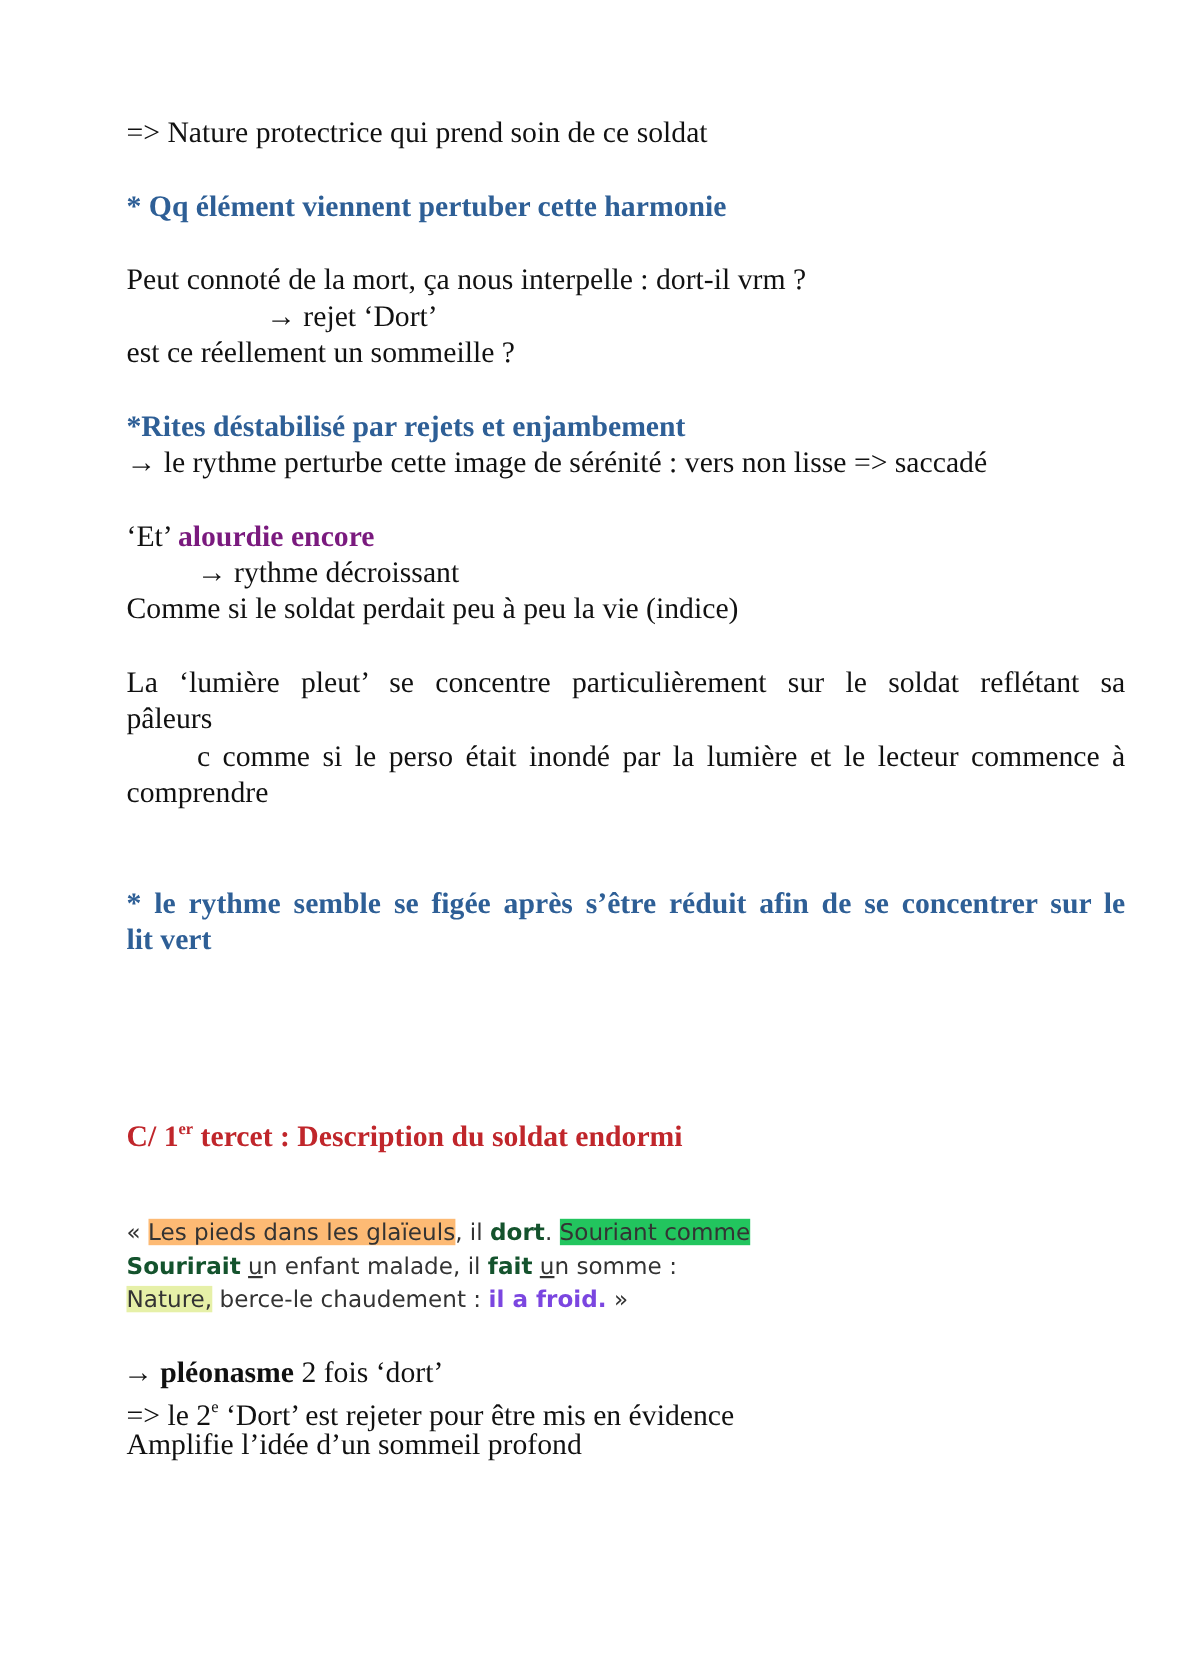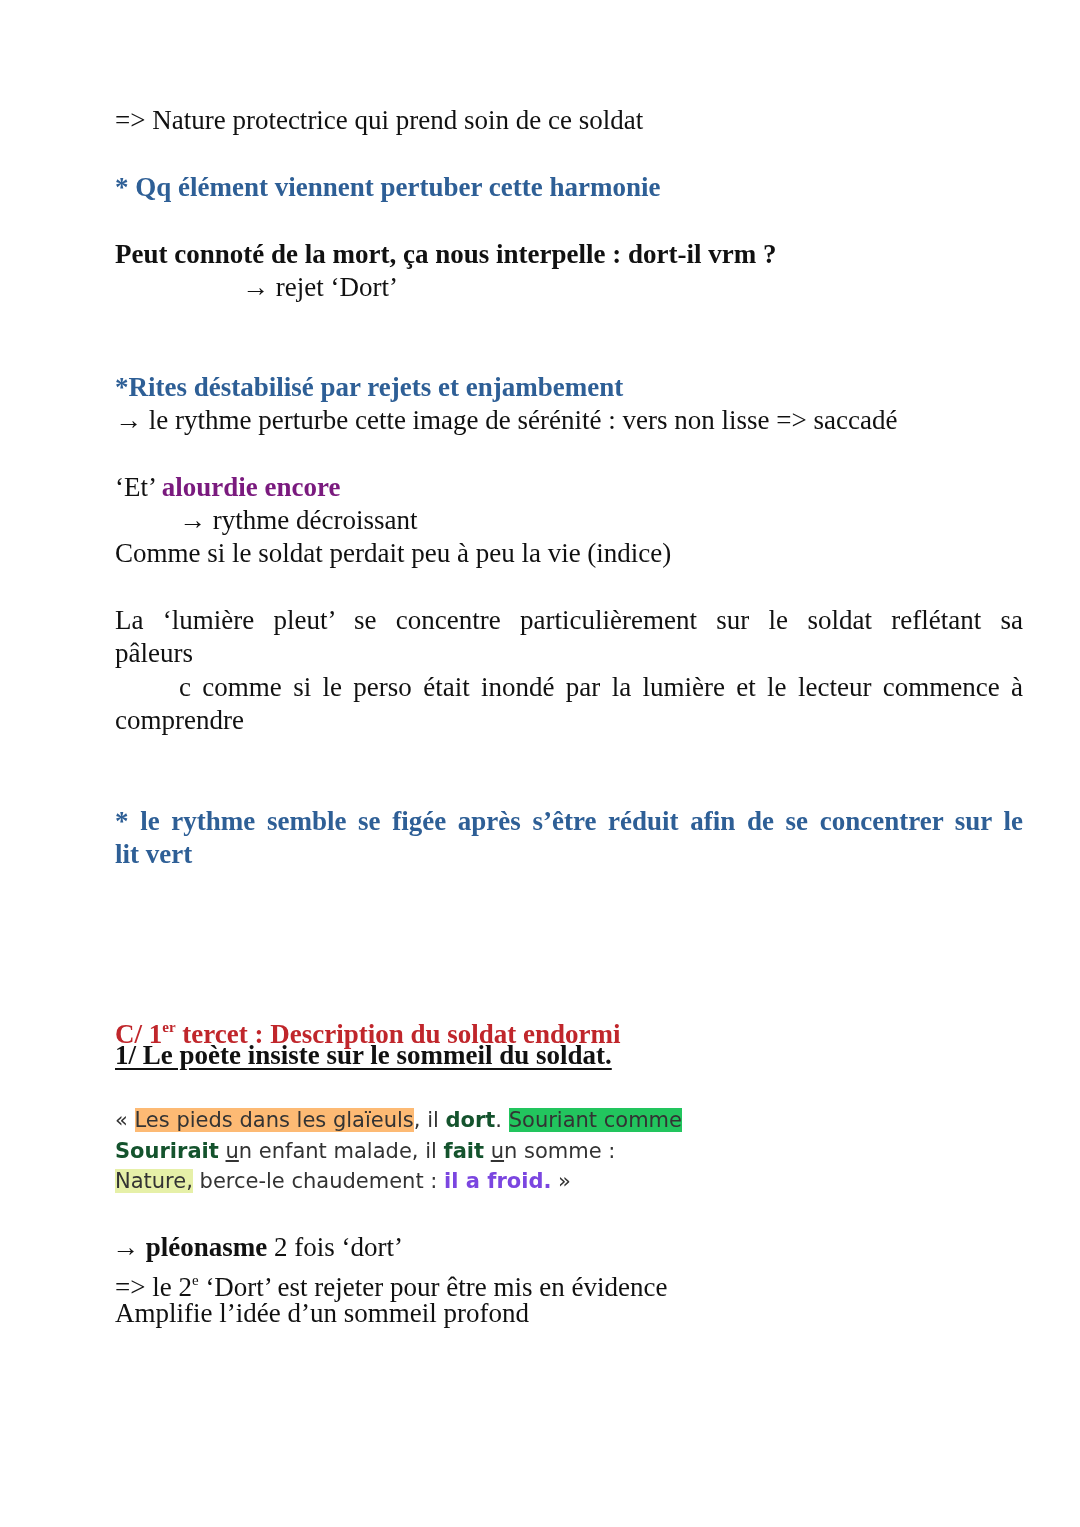"Peut connoté de la mort," div.line { font-weight: bold -> none }
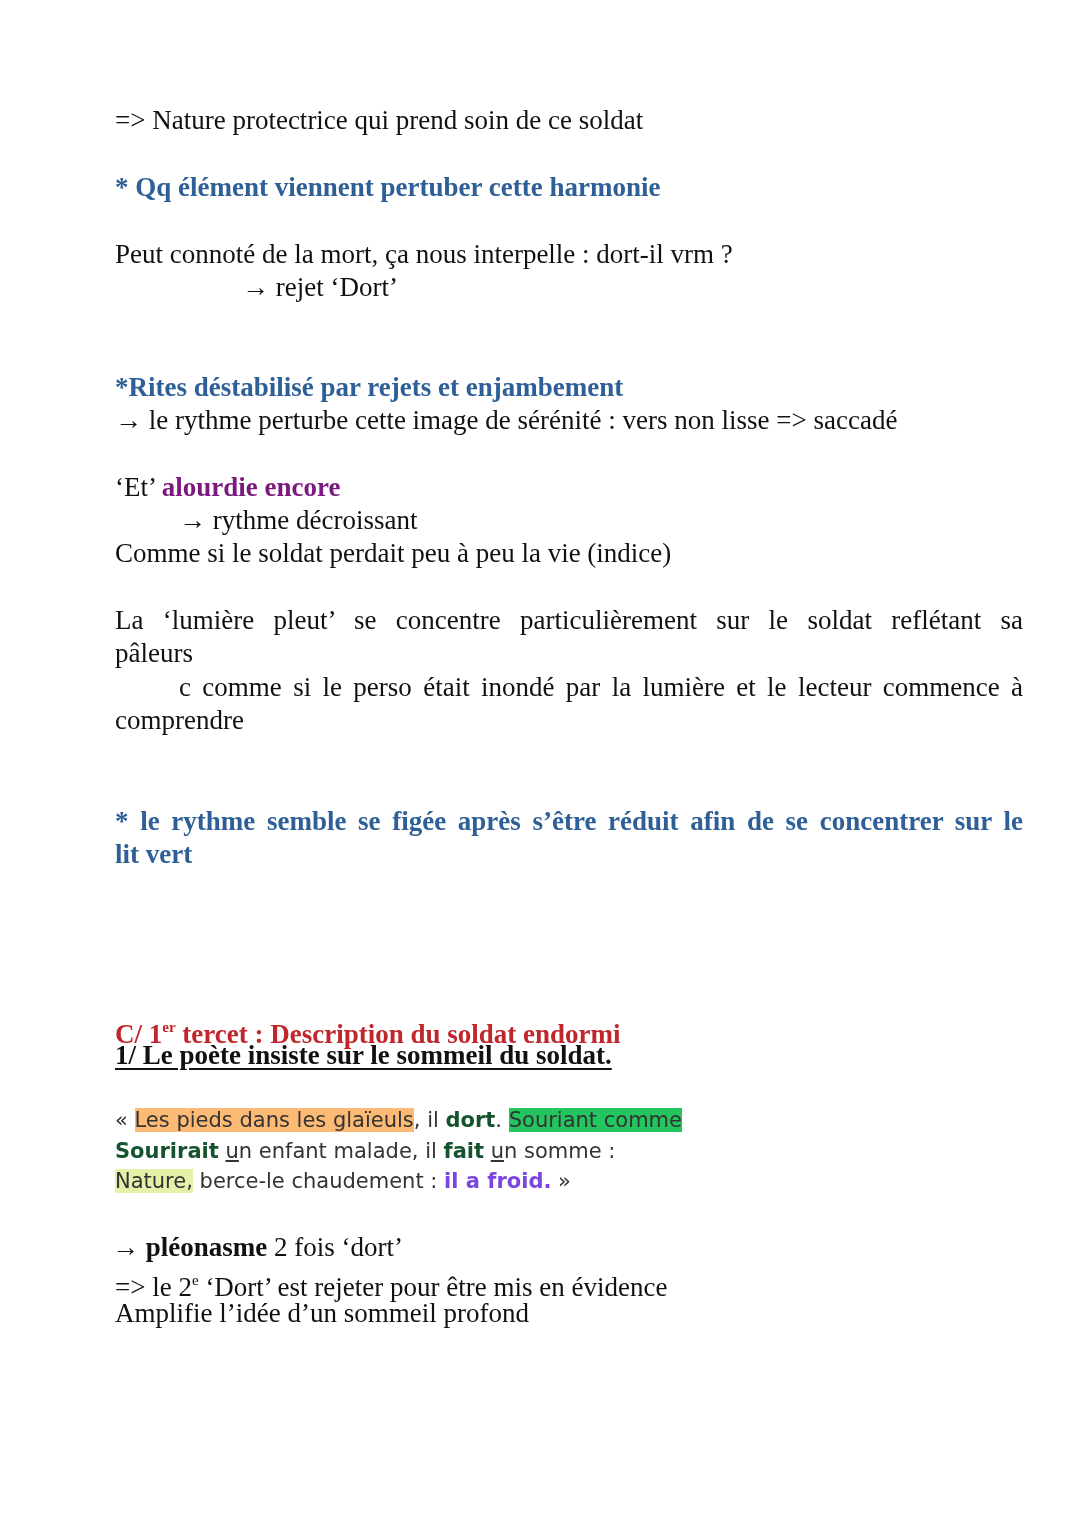"est ce réellement un sommeille" div.line { html: none -> <div>est ce réellement un sommeille ?</div> }
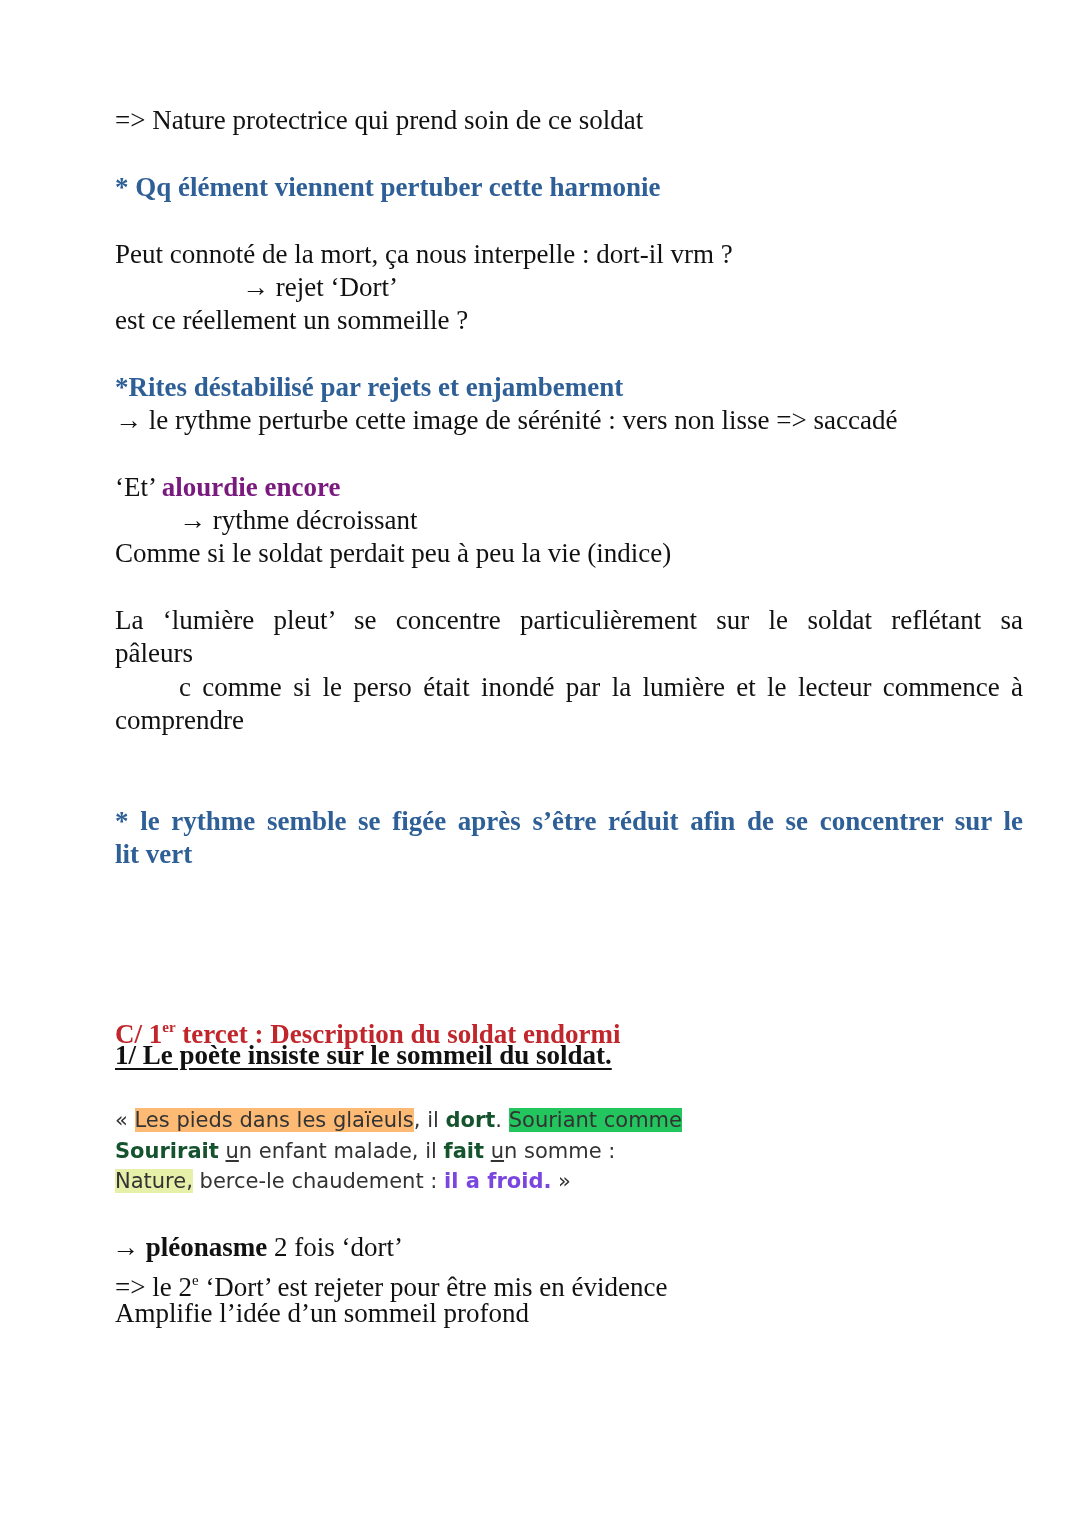"1/ Le poète insiste sur" div.line { html: <div>1/ Le poète insiste sur le sommeil du soldat.</div> -> none }
